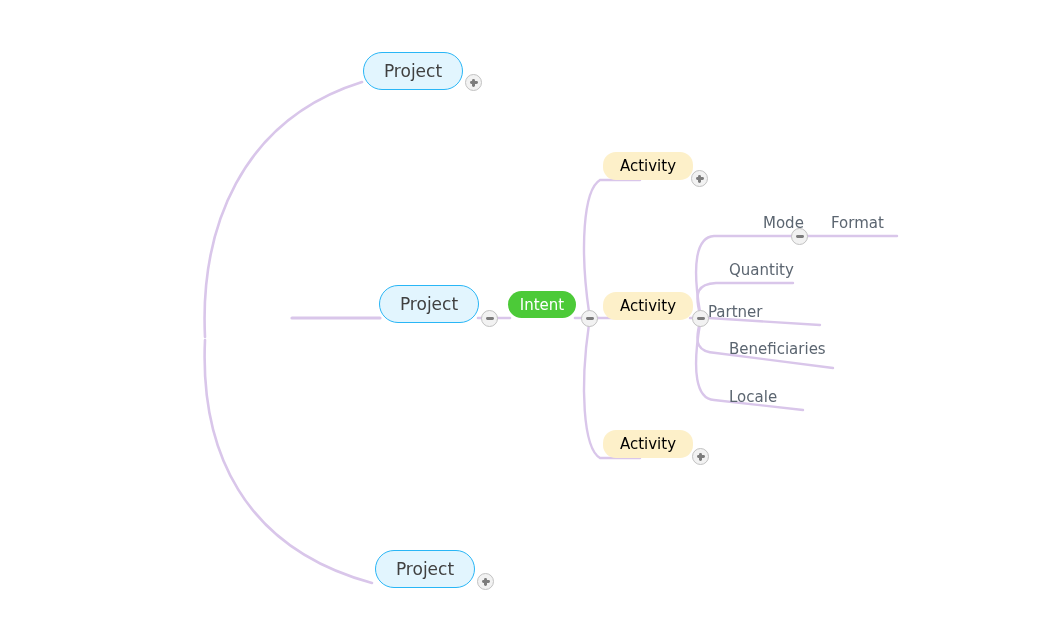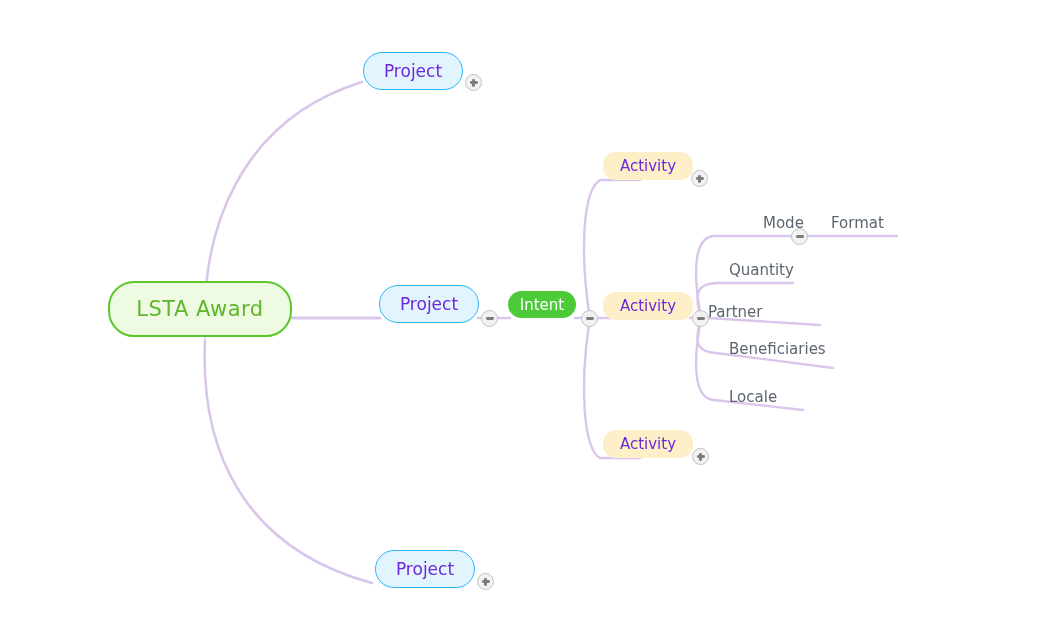"Project" .node-project { color: #6d28d9 -> #404040 }
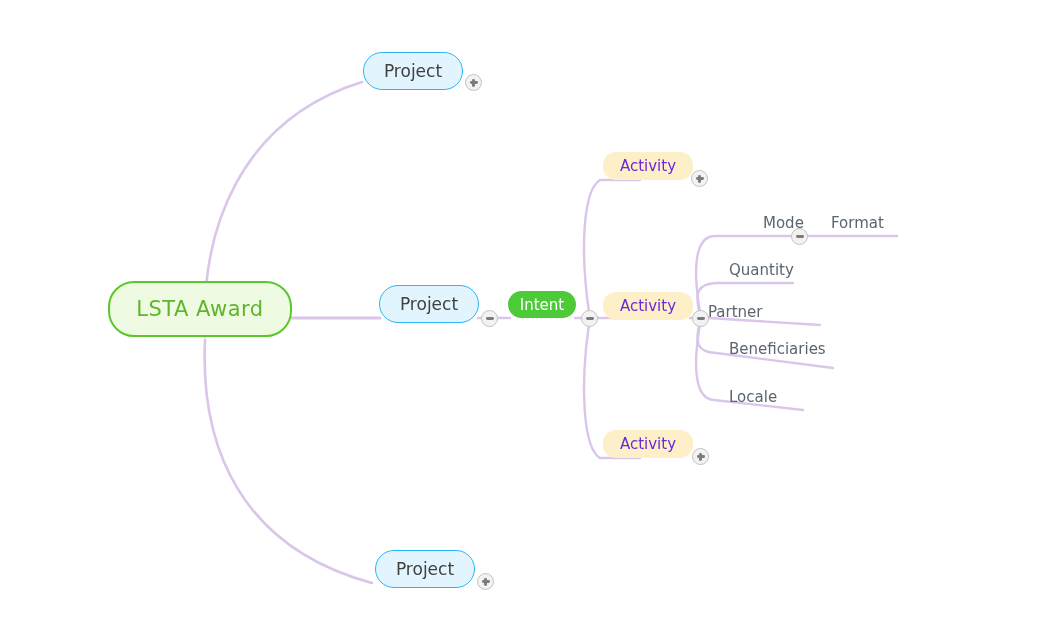"Activity" .node-activity { color: #6d28d9 -> #000000 }
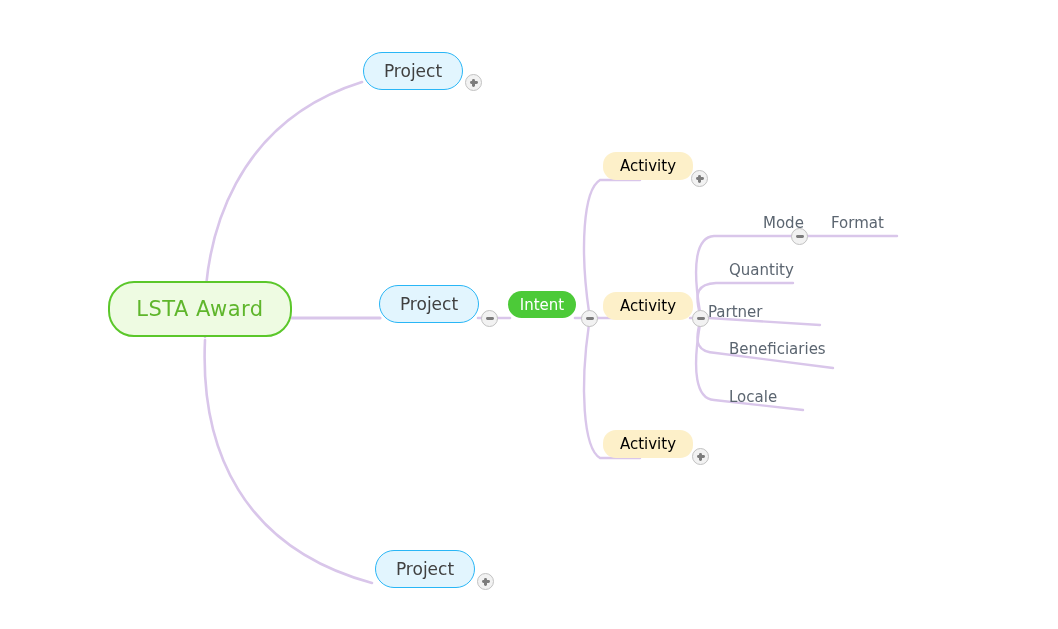"LSTA Award" div.node { html: <div> <span>LSTA Award</span> </div> -> none }
